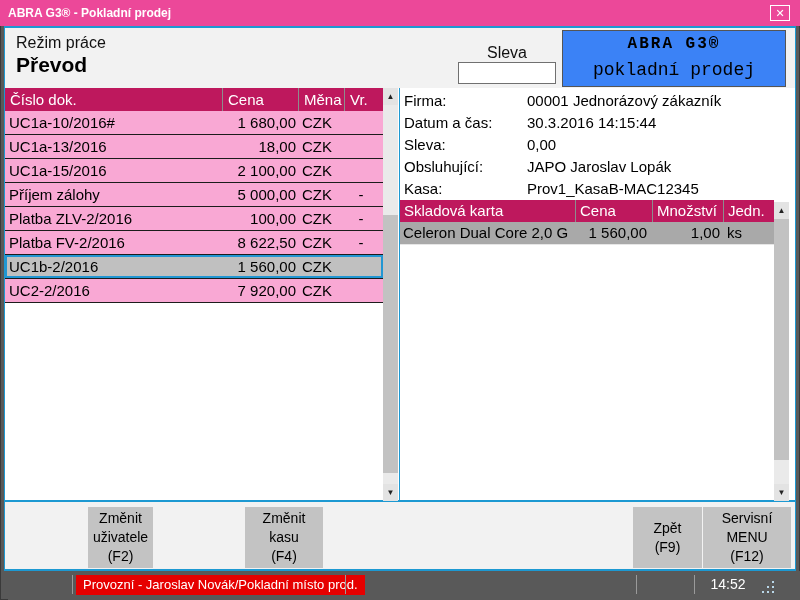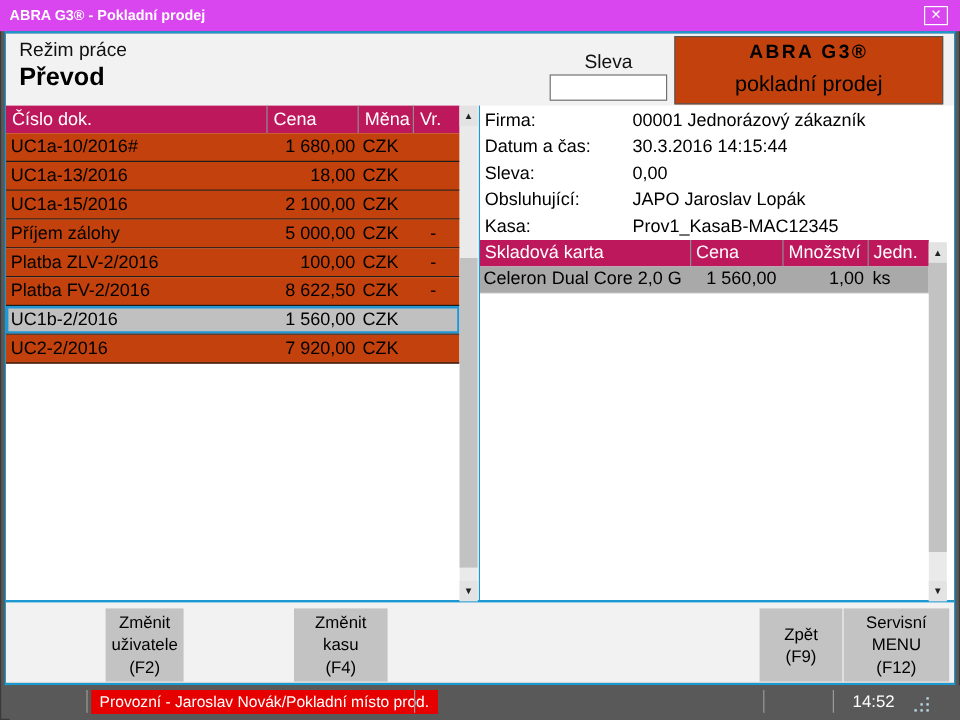"ABRA G3® - Pokladní prodej" .titlebar { background: #d946ef -> #ec4899 }
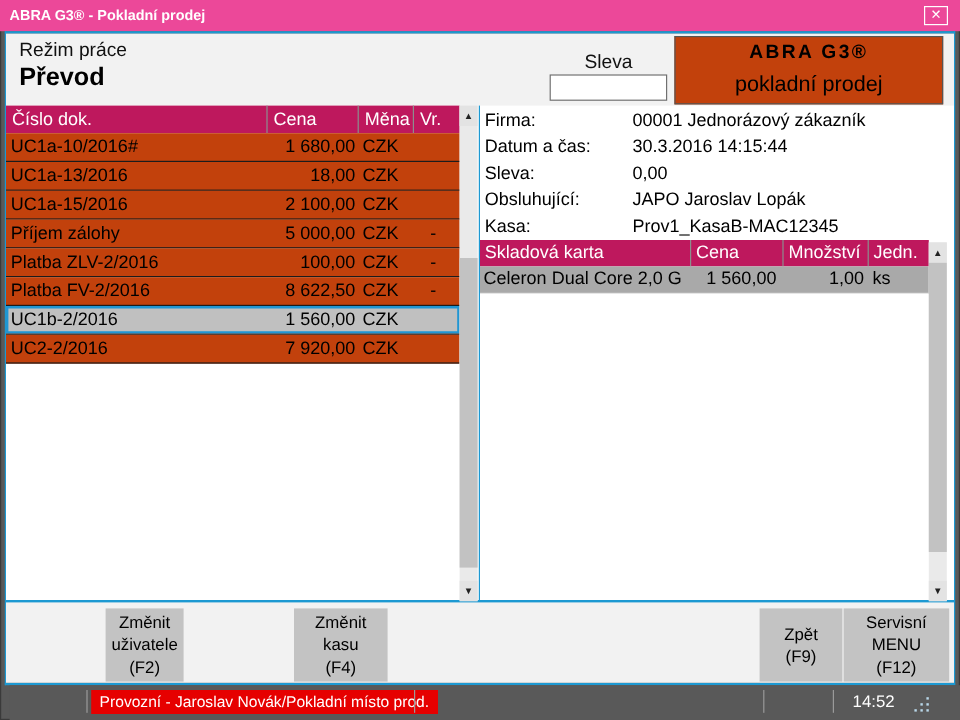"ABRA G3®" .logo-box { background: #c2410c -> #3b82f6; font-family: Liberation Sans, sans-serif -> Liberation Mono, monospace }
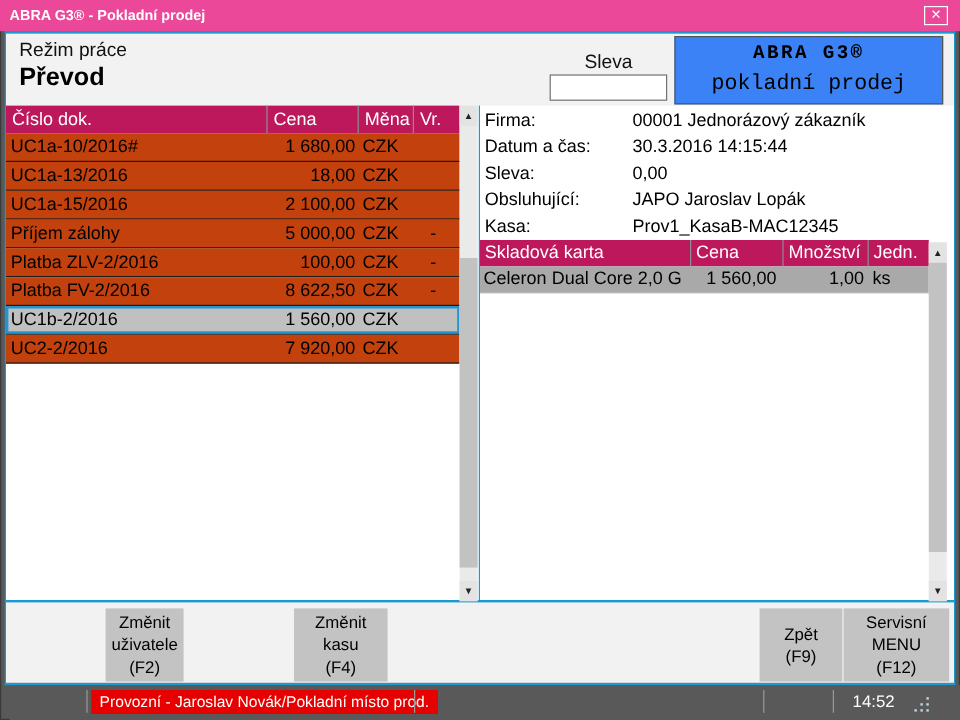"UC1a-10/2016#" .trow { background: #c2410c -> #f9a8d4 }
